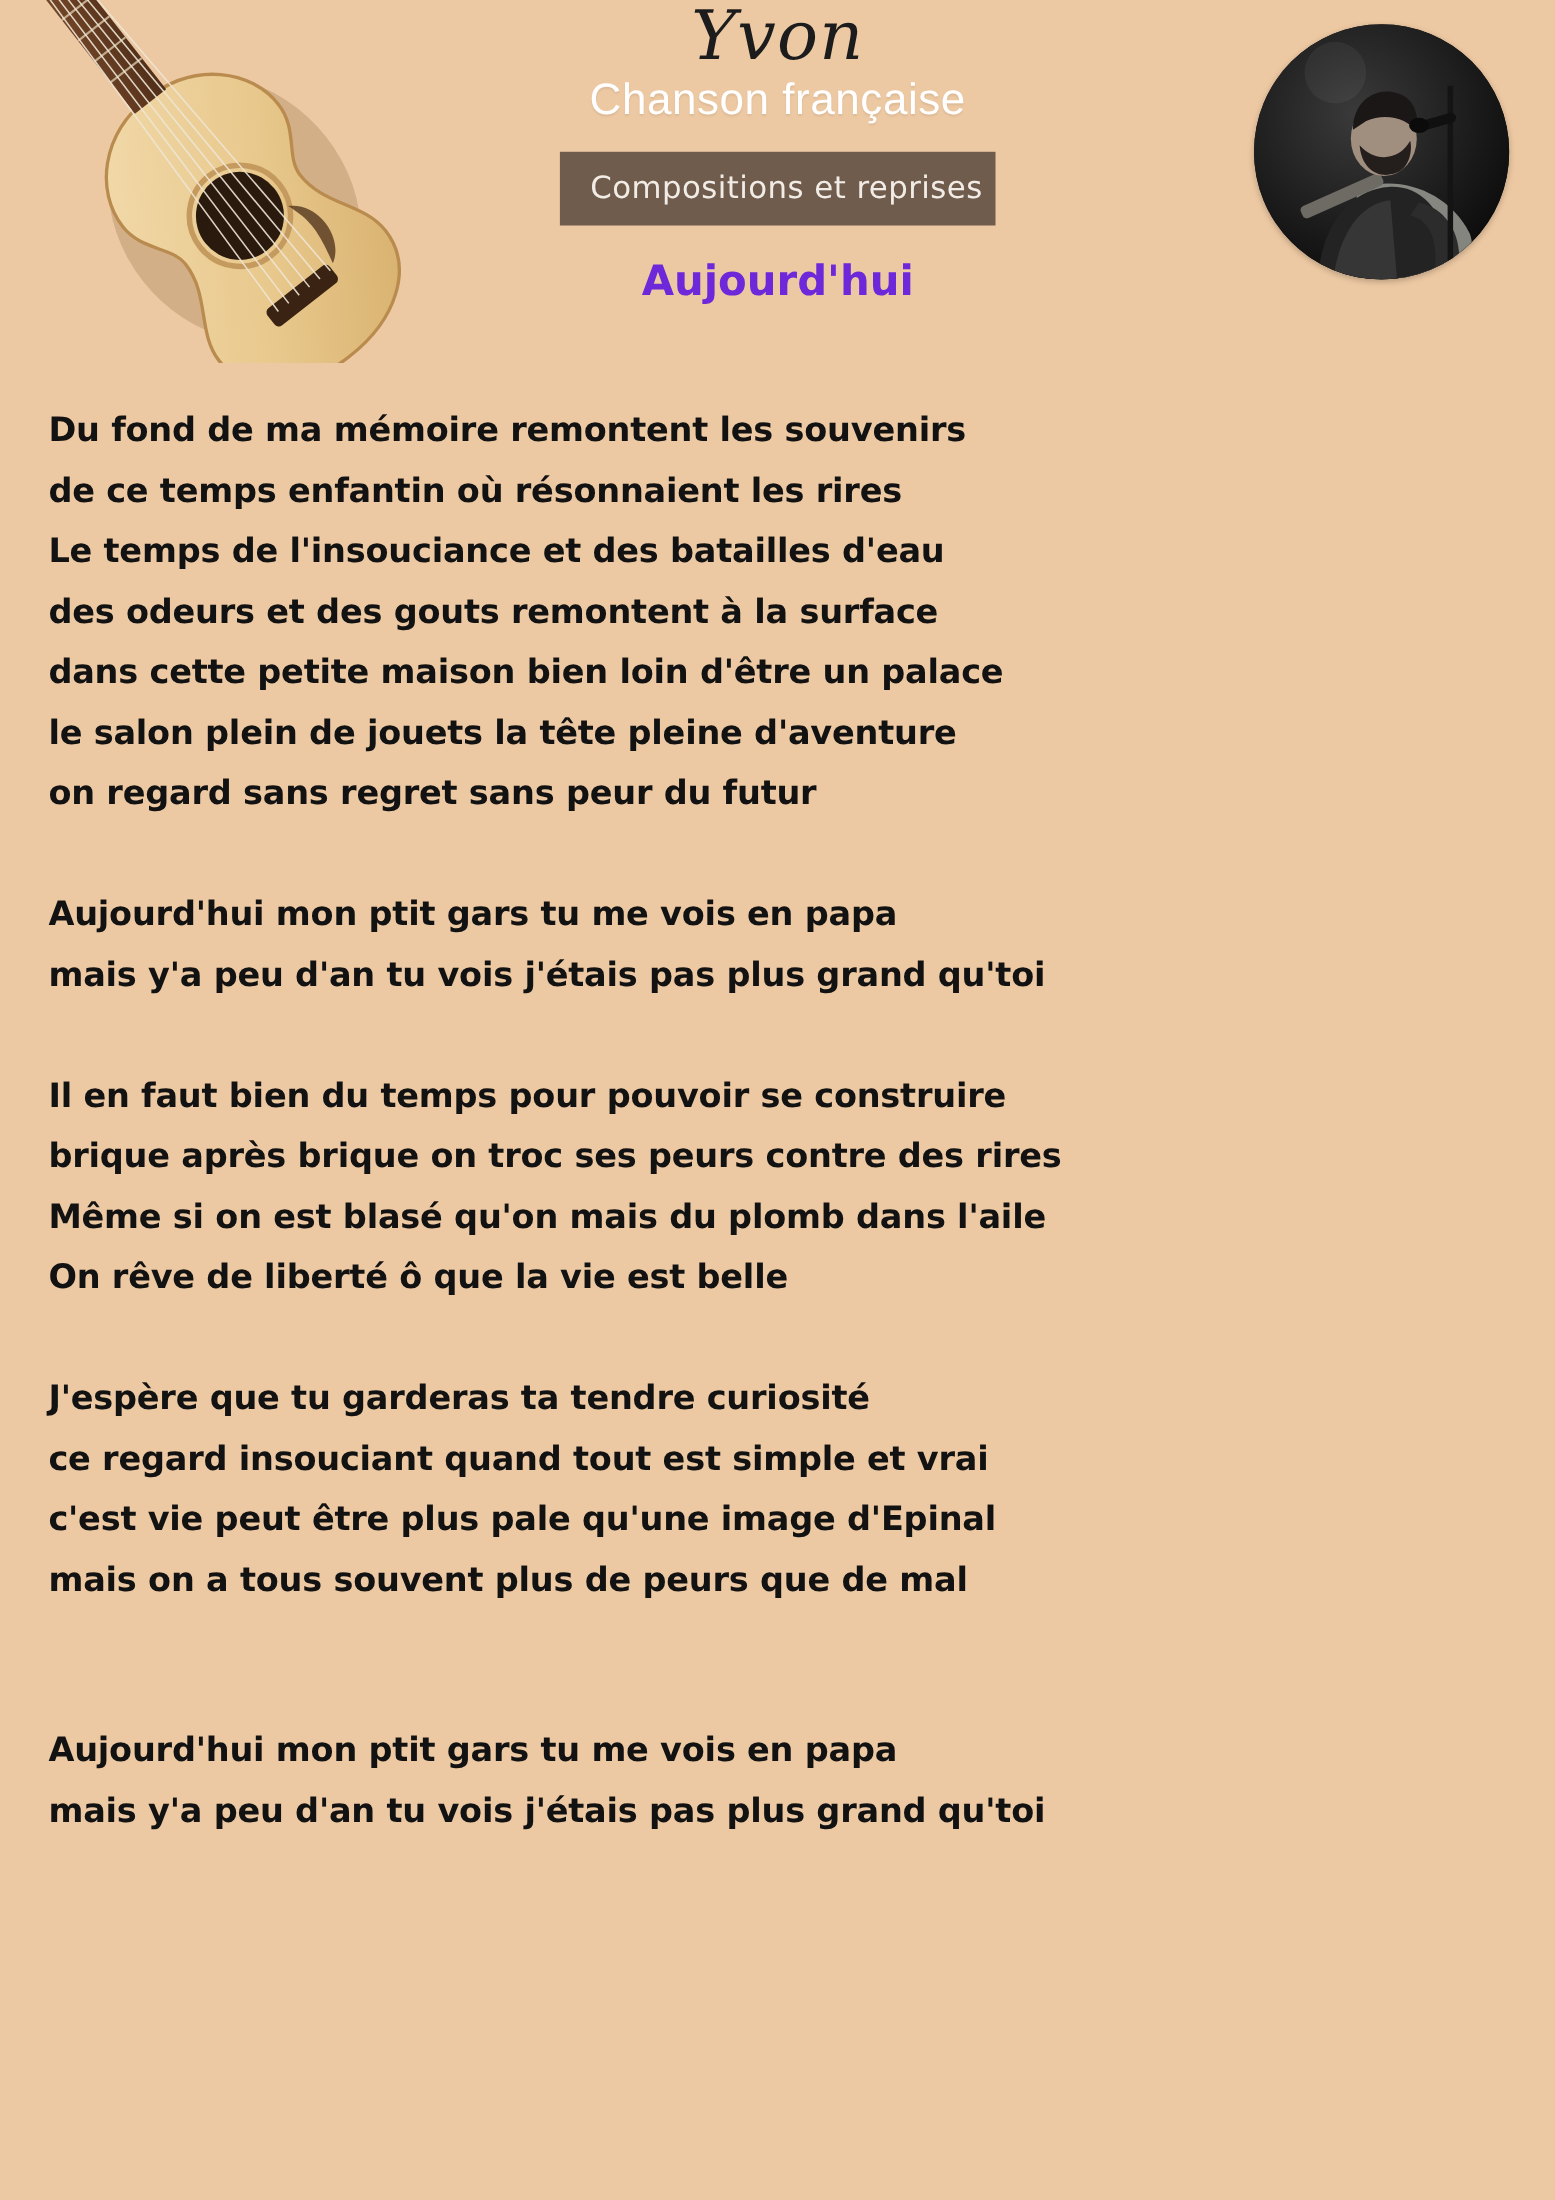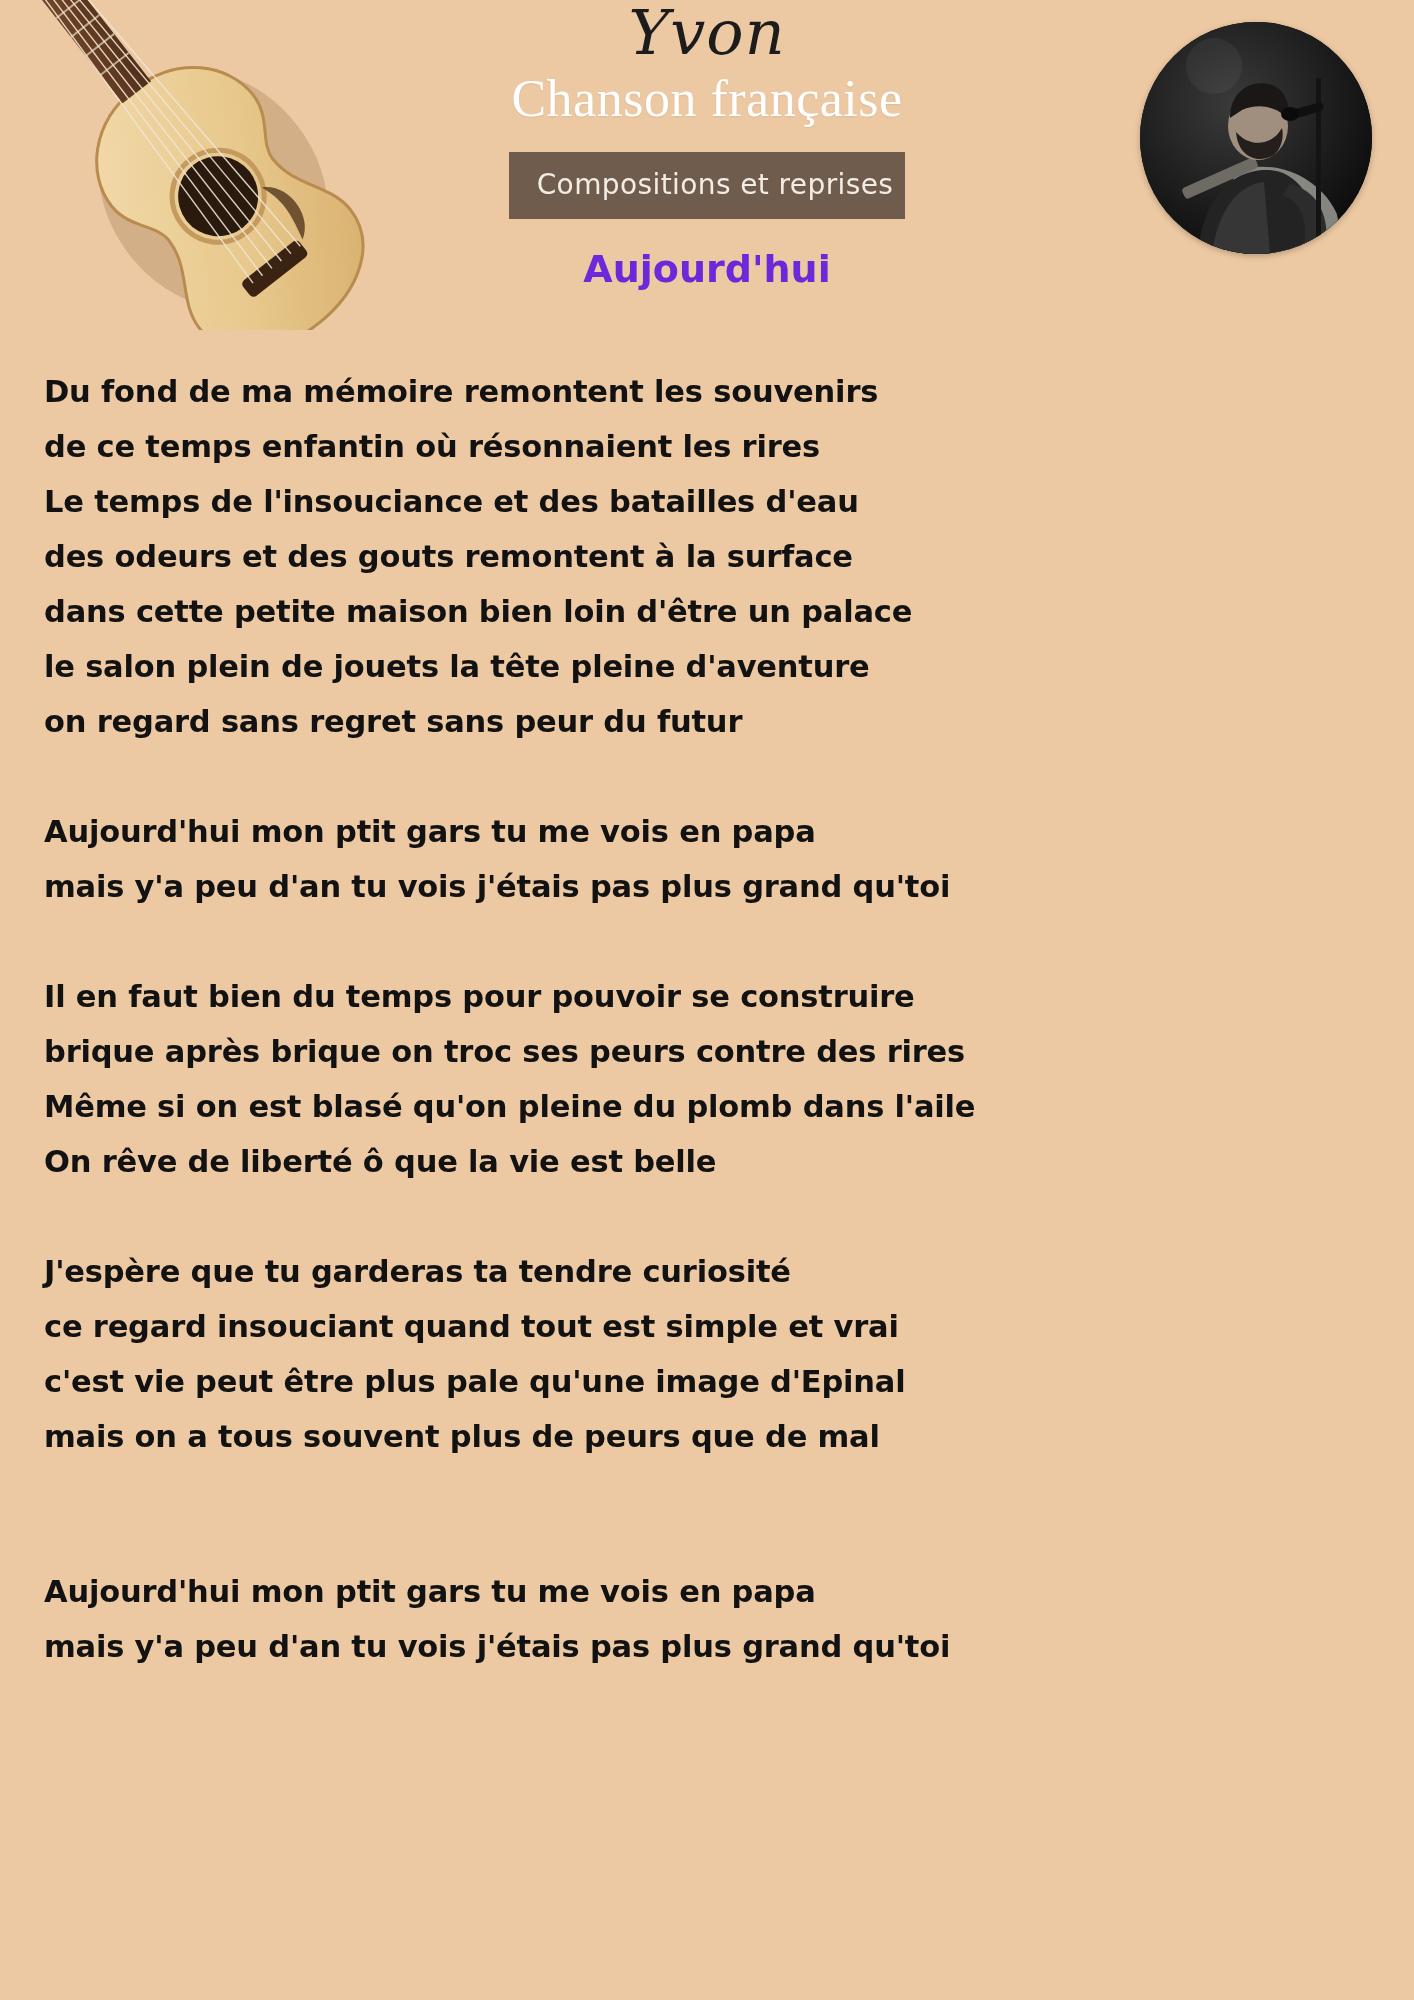"Chanson française" .genre { font-family: Liberation Serif, serif -> Liberation Sans, sans-serif; font-size: 52px -> 40px }
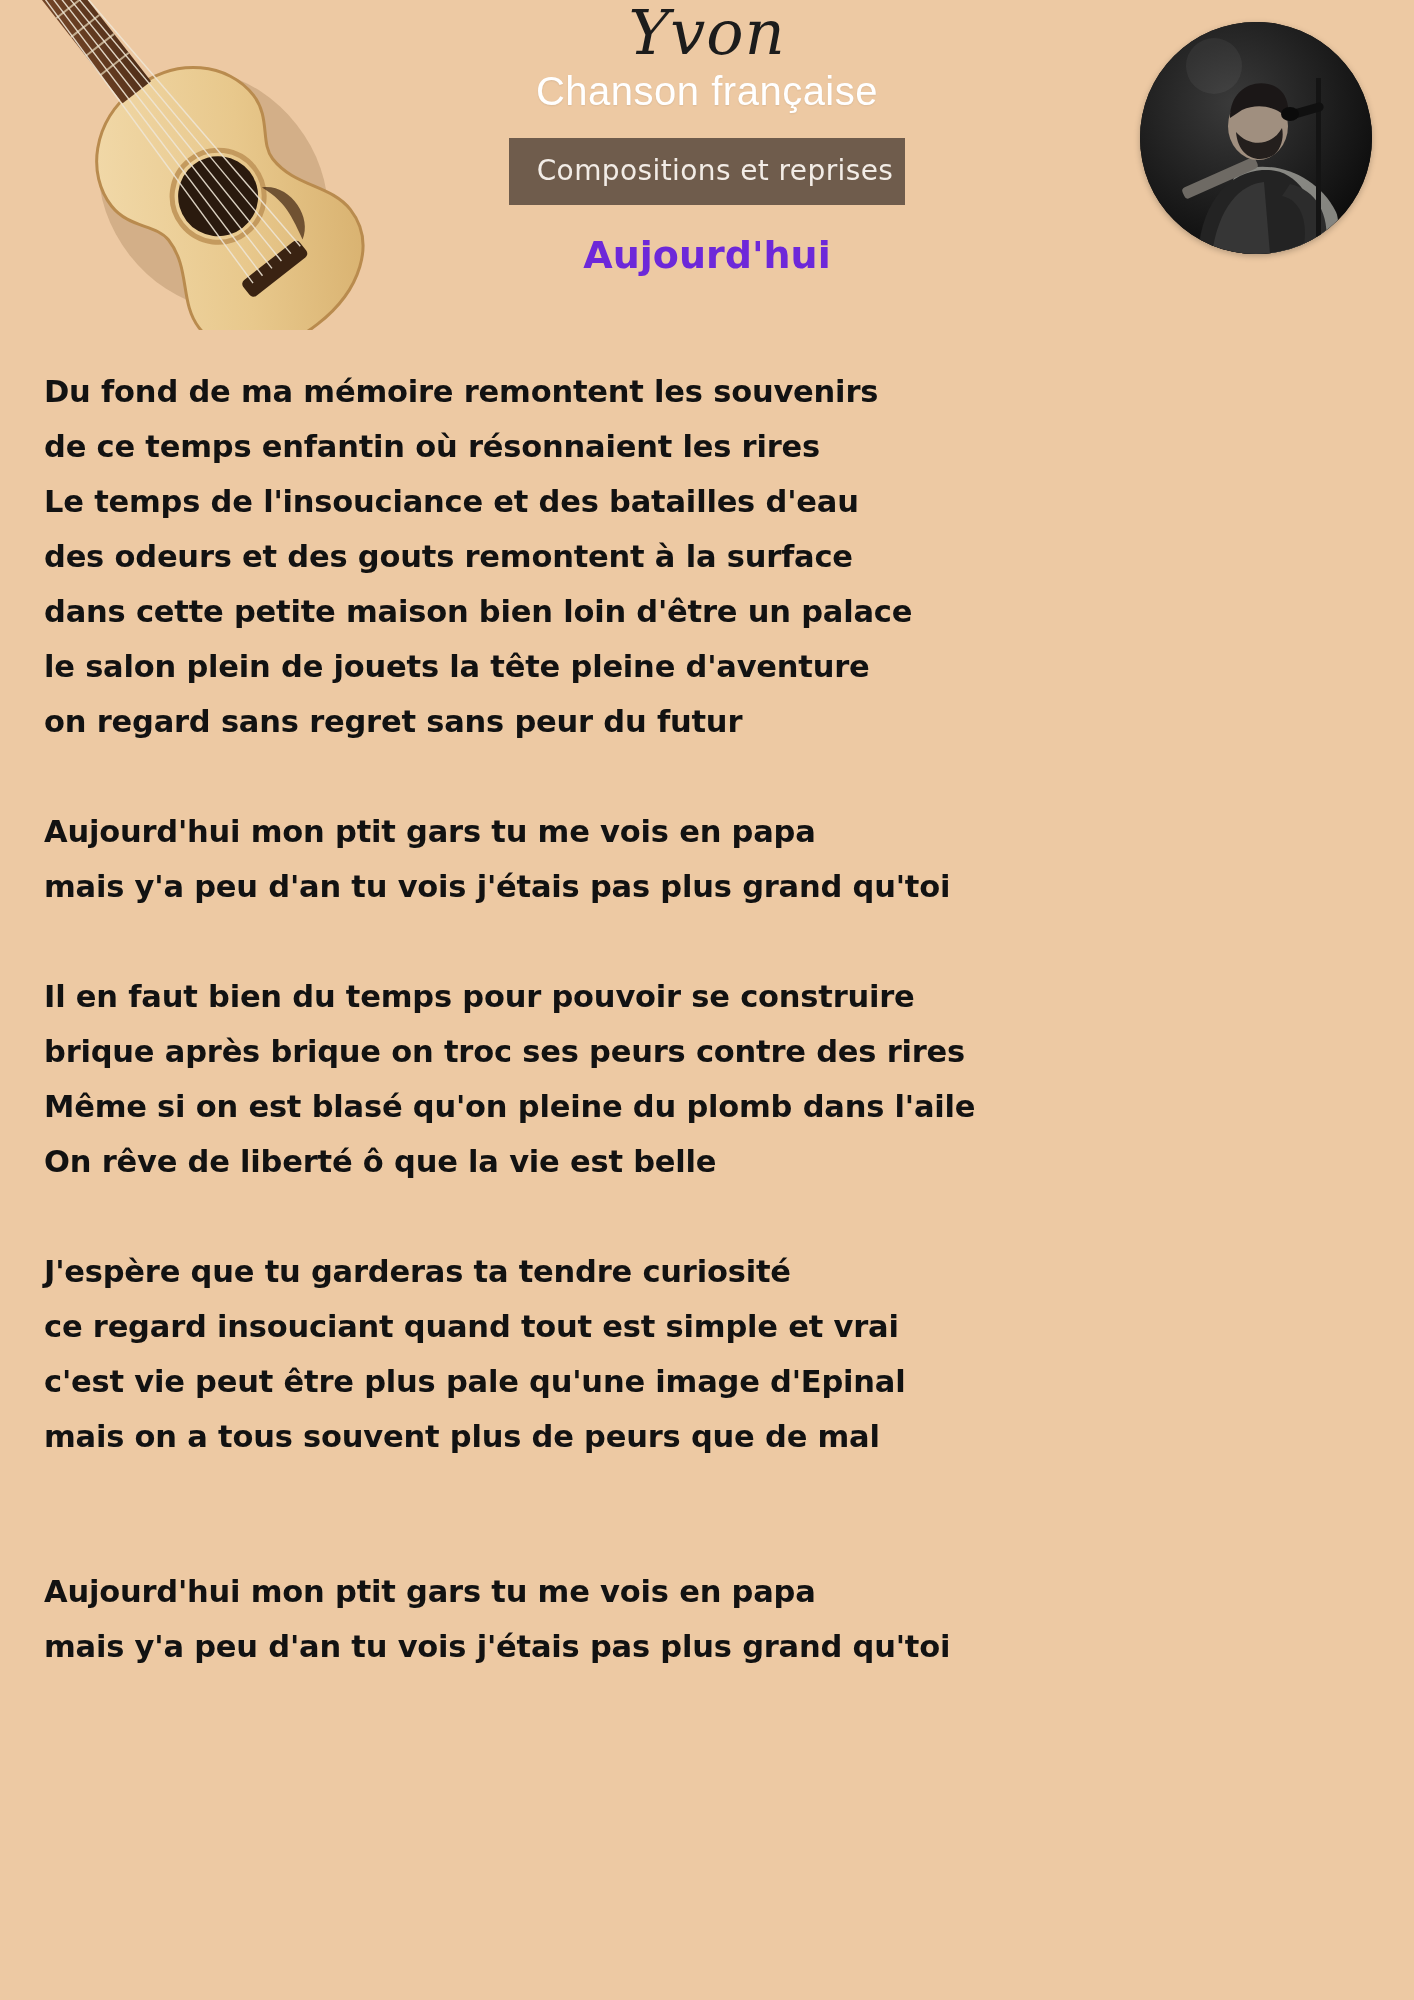"Même si on est blasé" div.line { text: pleine -> mais }
